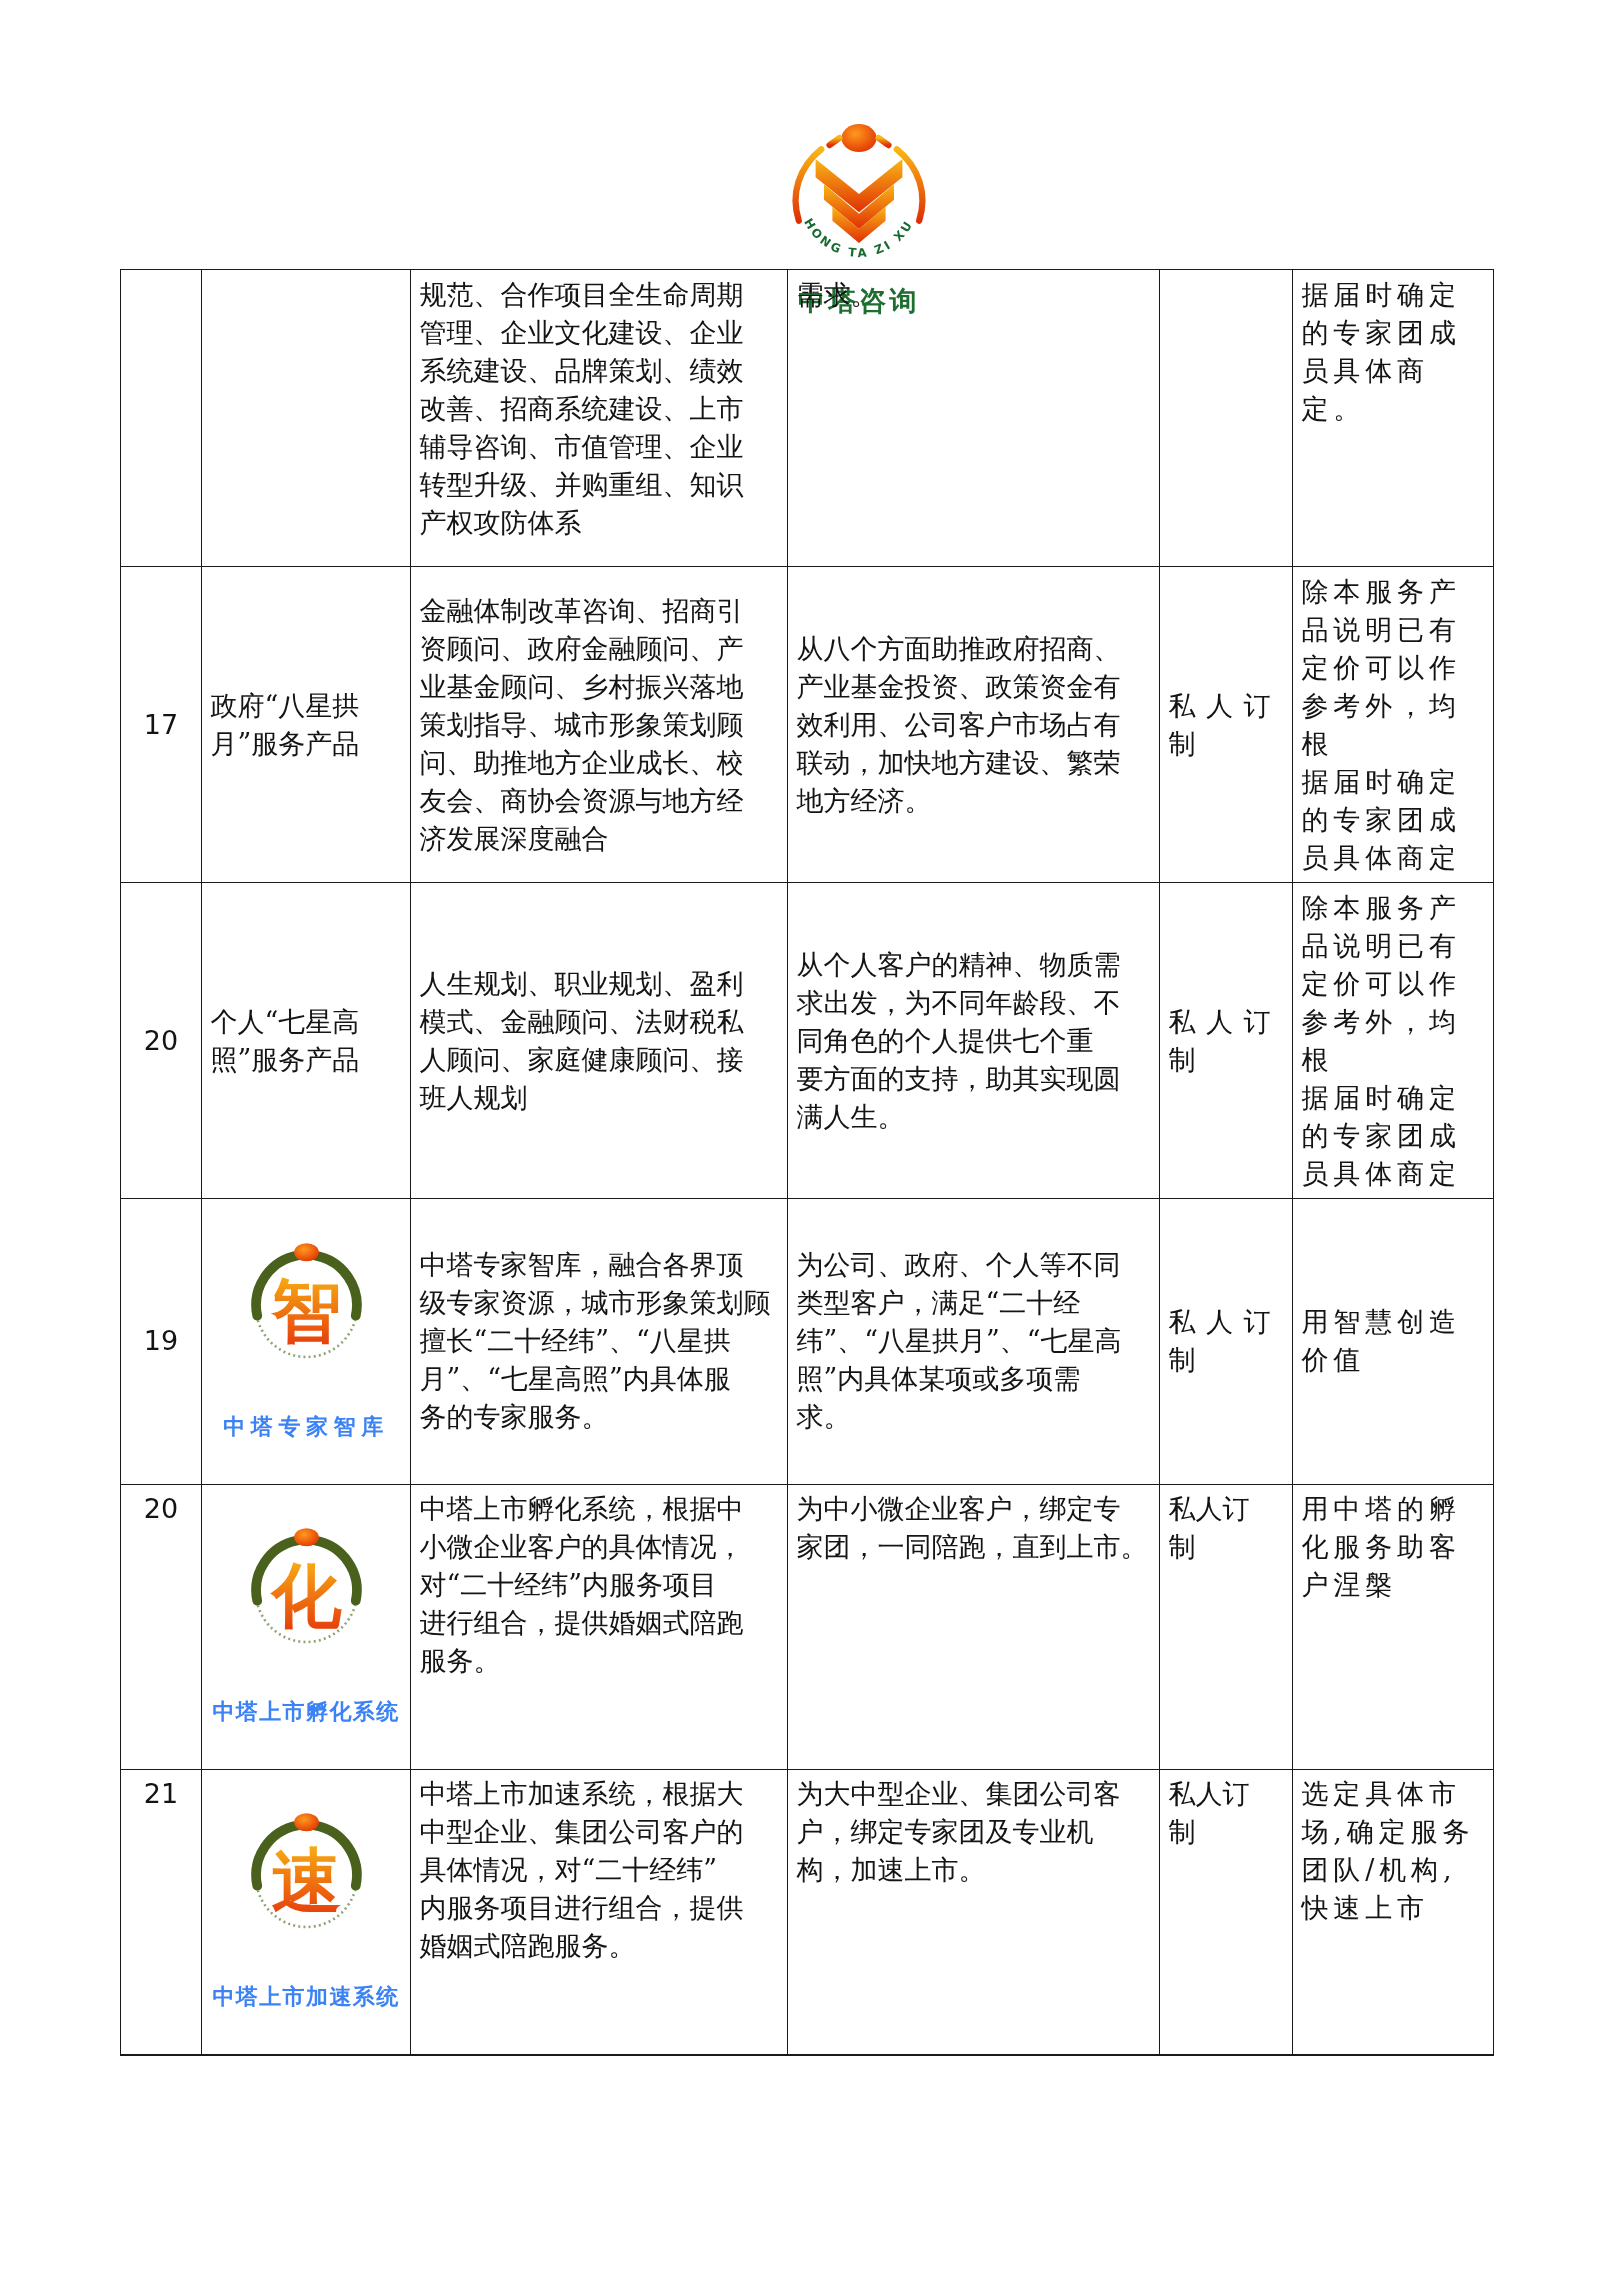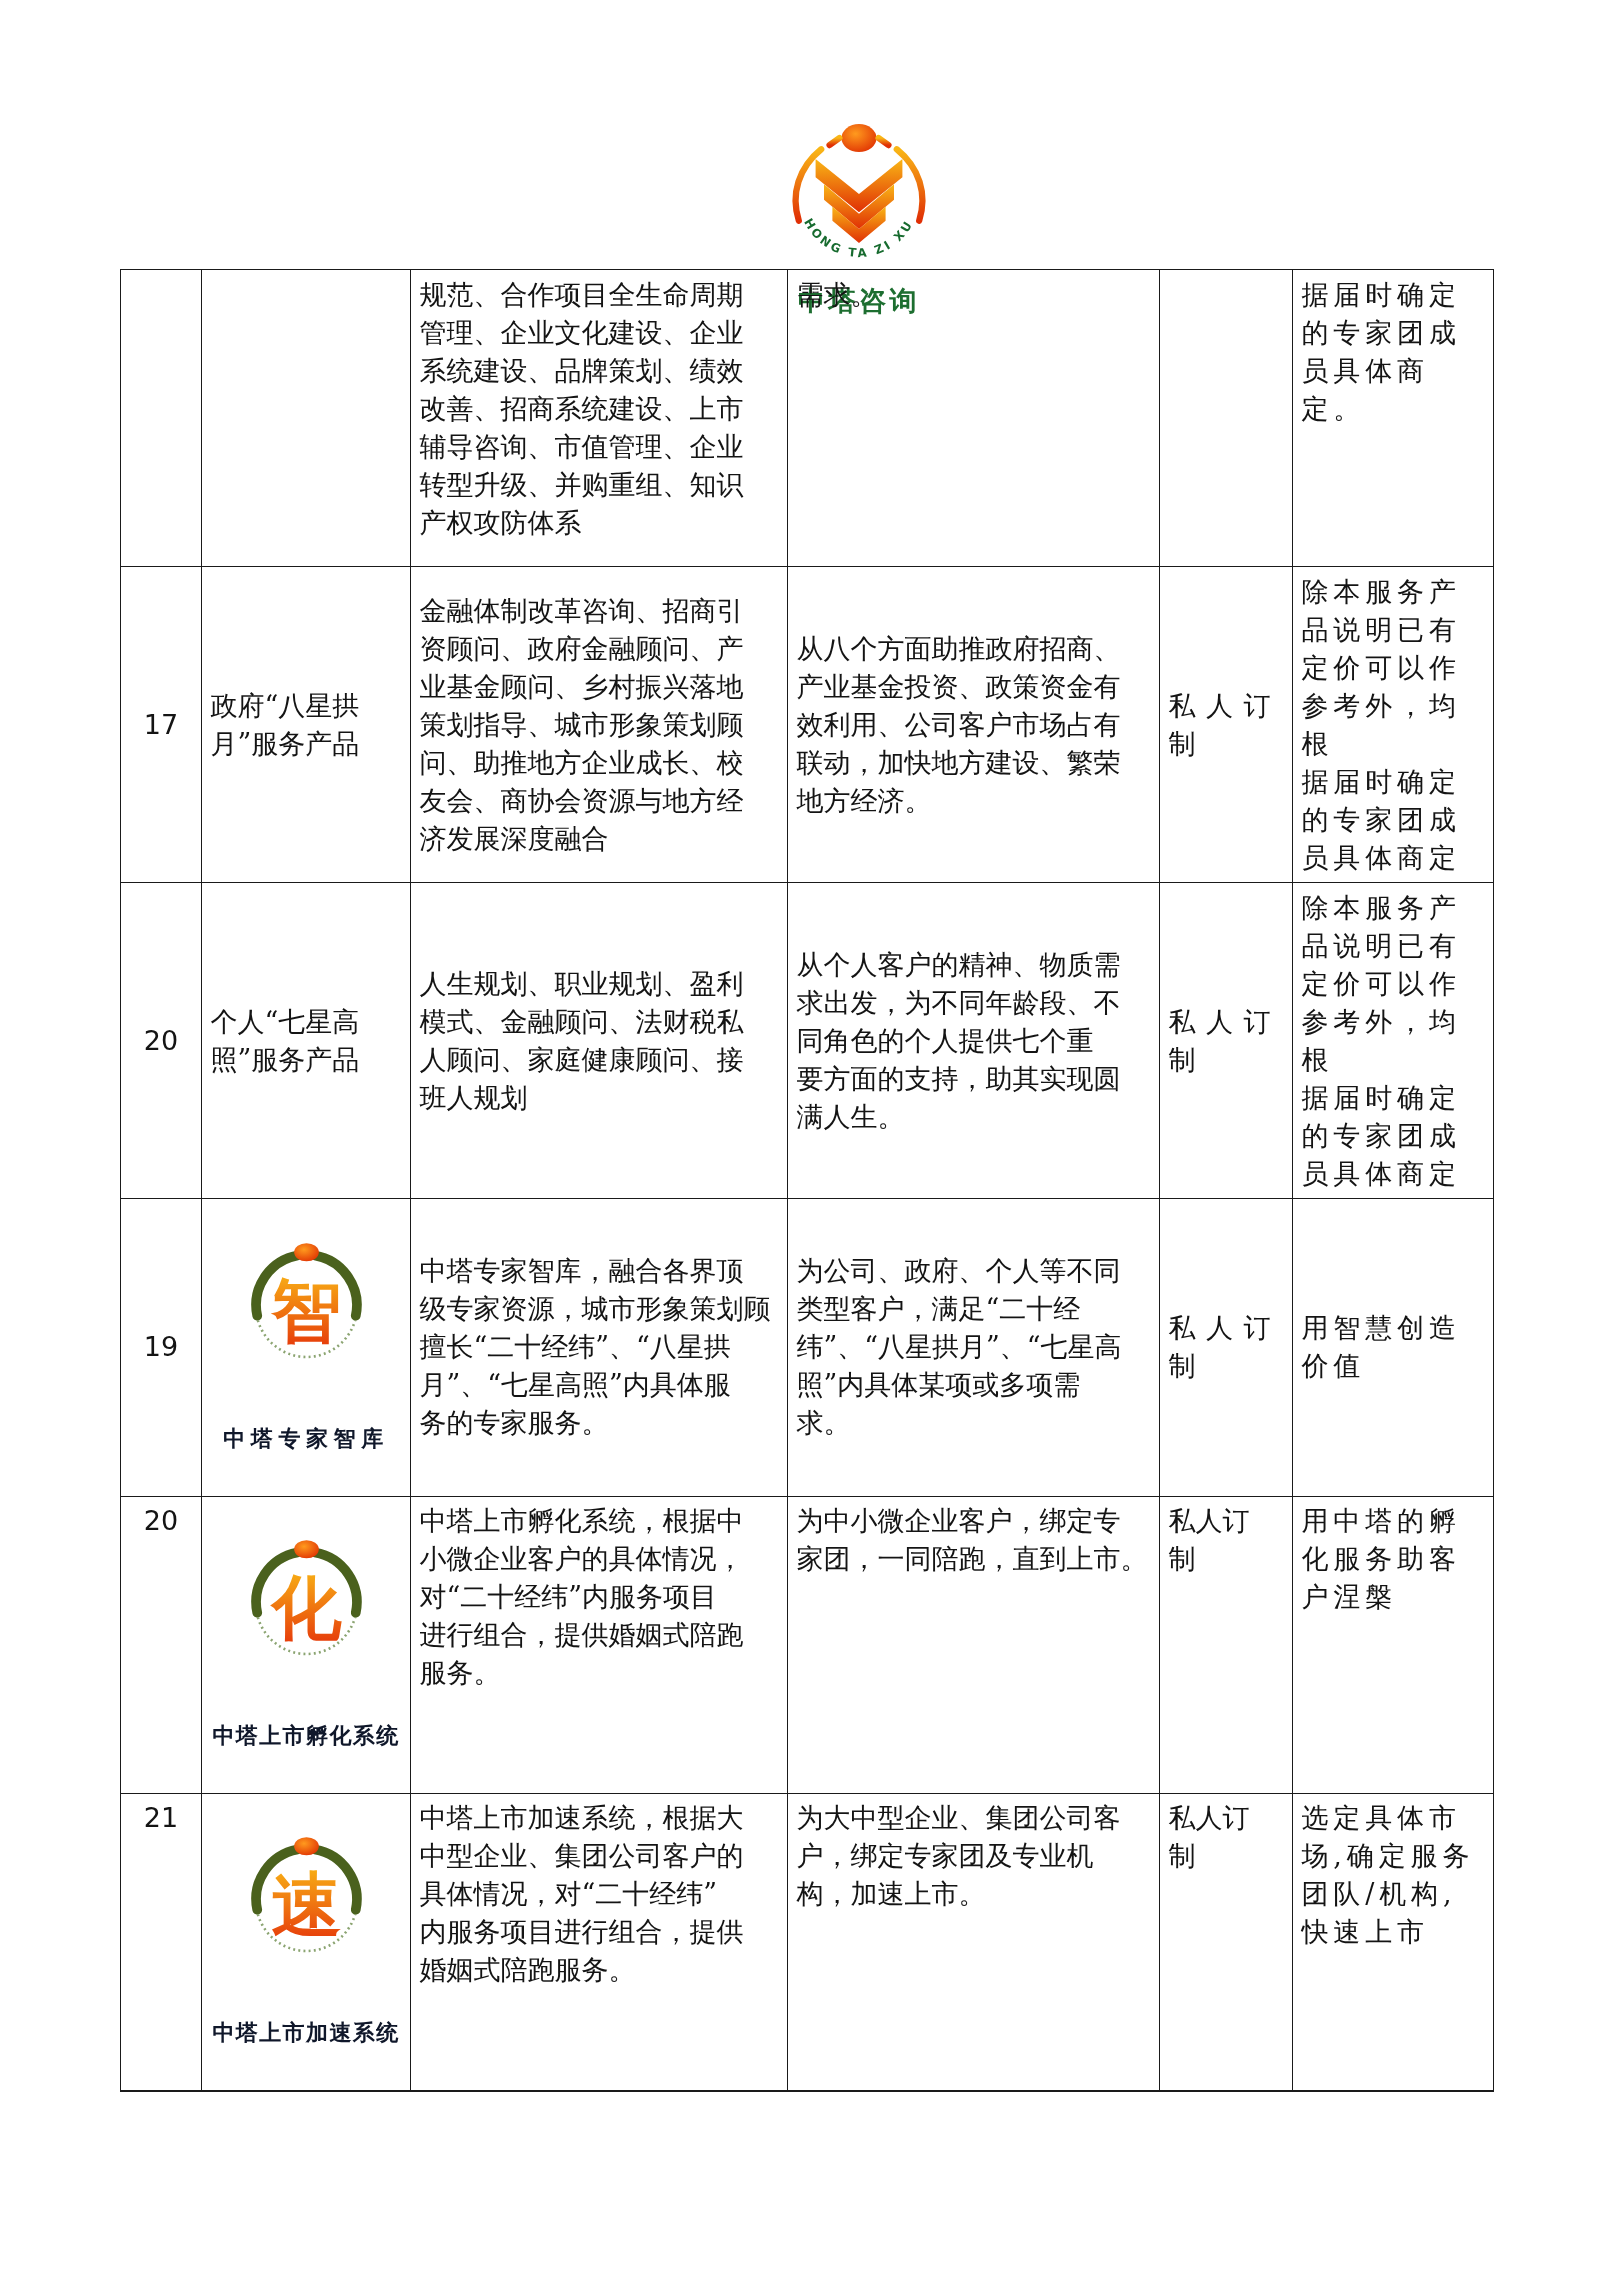"中塔专家智库" .logo-caption { color: #0f172a -> #3b82f6; margin-top: 14px -> 2px }
